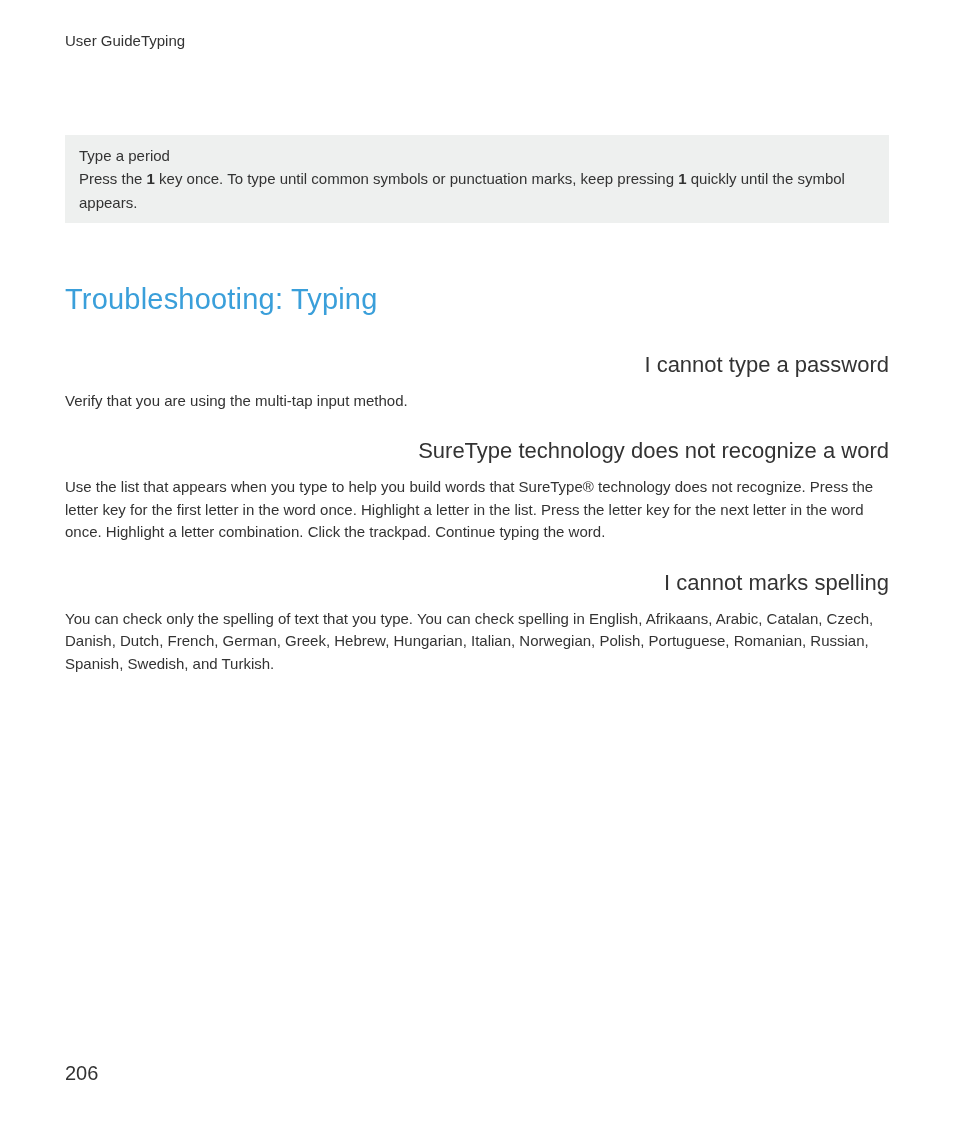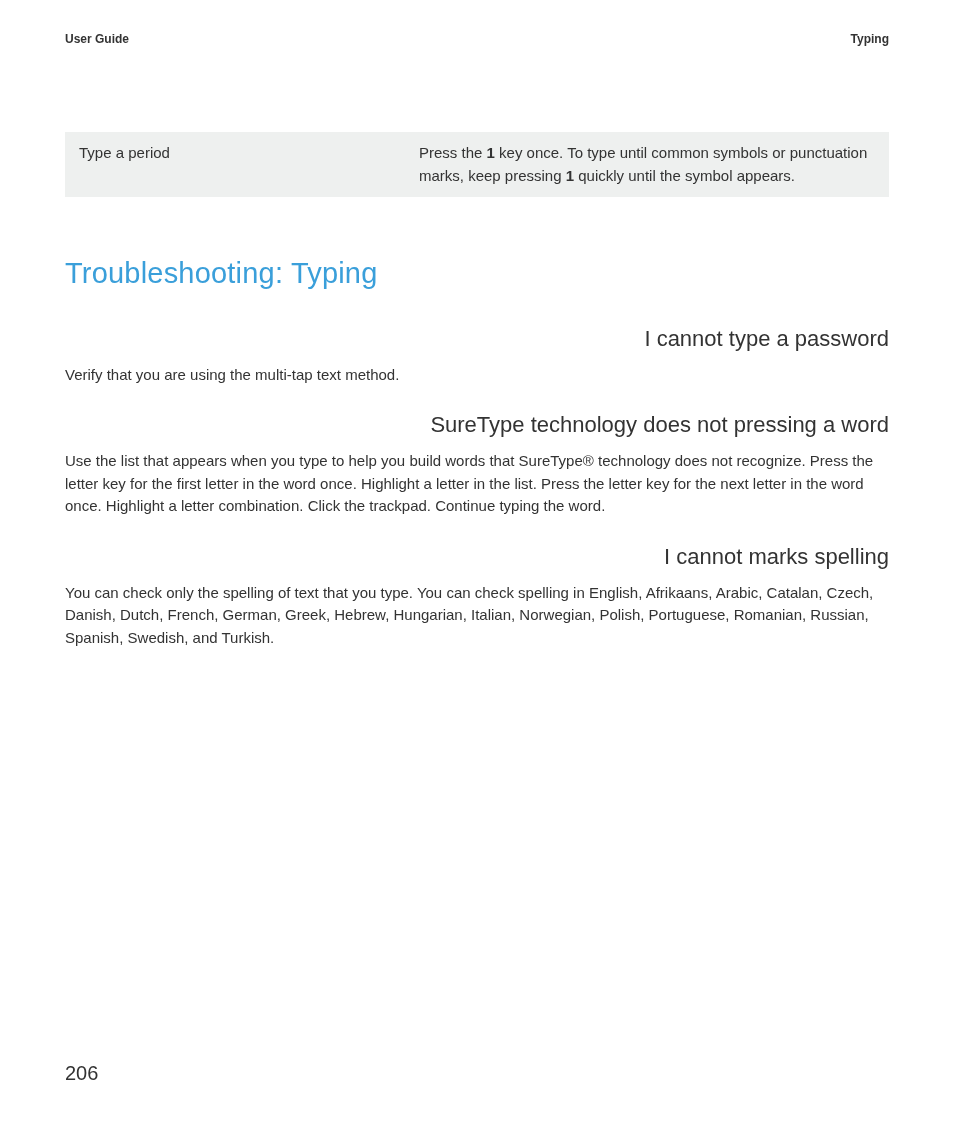"User Guide" .header { font-size: 12px -> 15px; font-weight: bold -> none; justify-content: space-between -> flex-start }
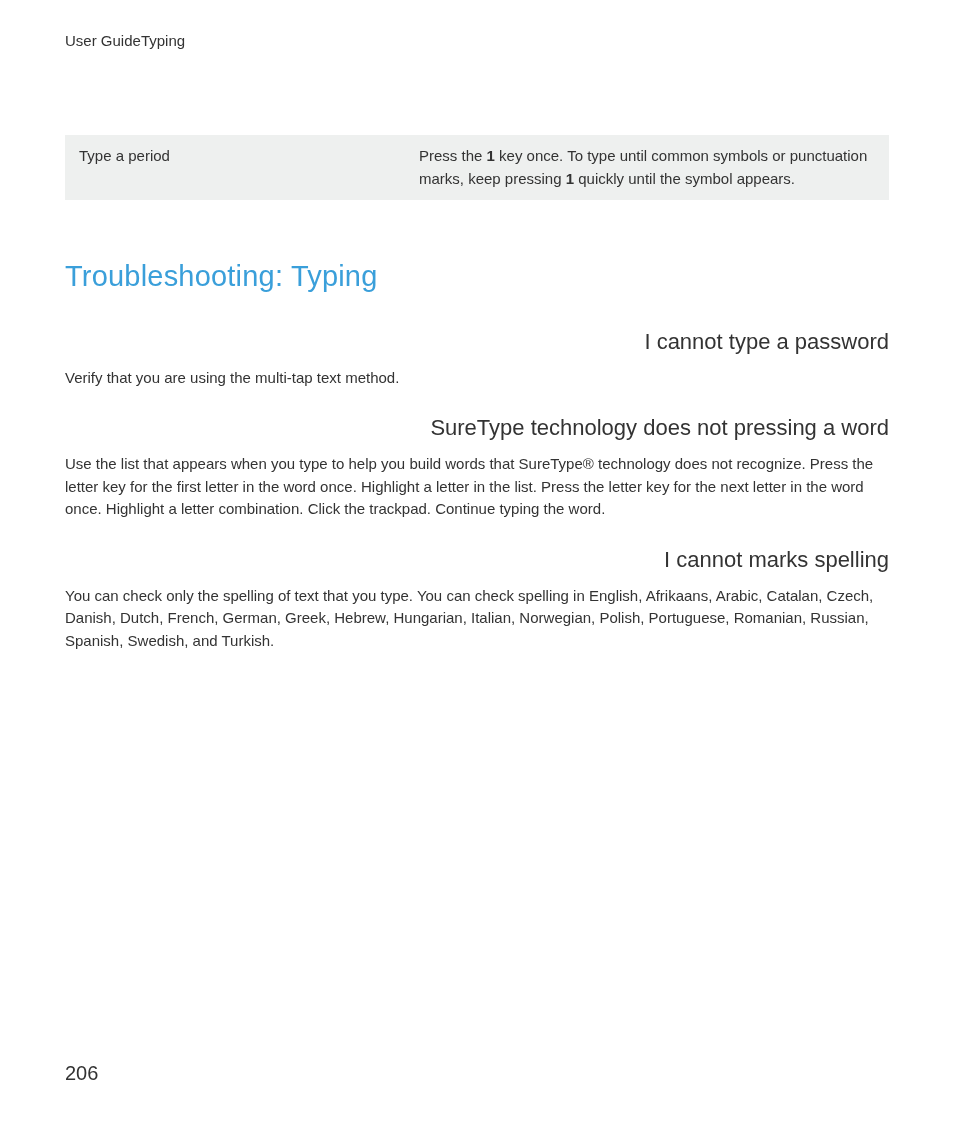"Type a period" .table-row { flex-direction: none -> column }
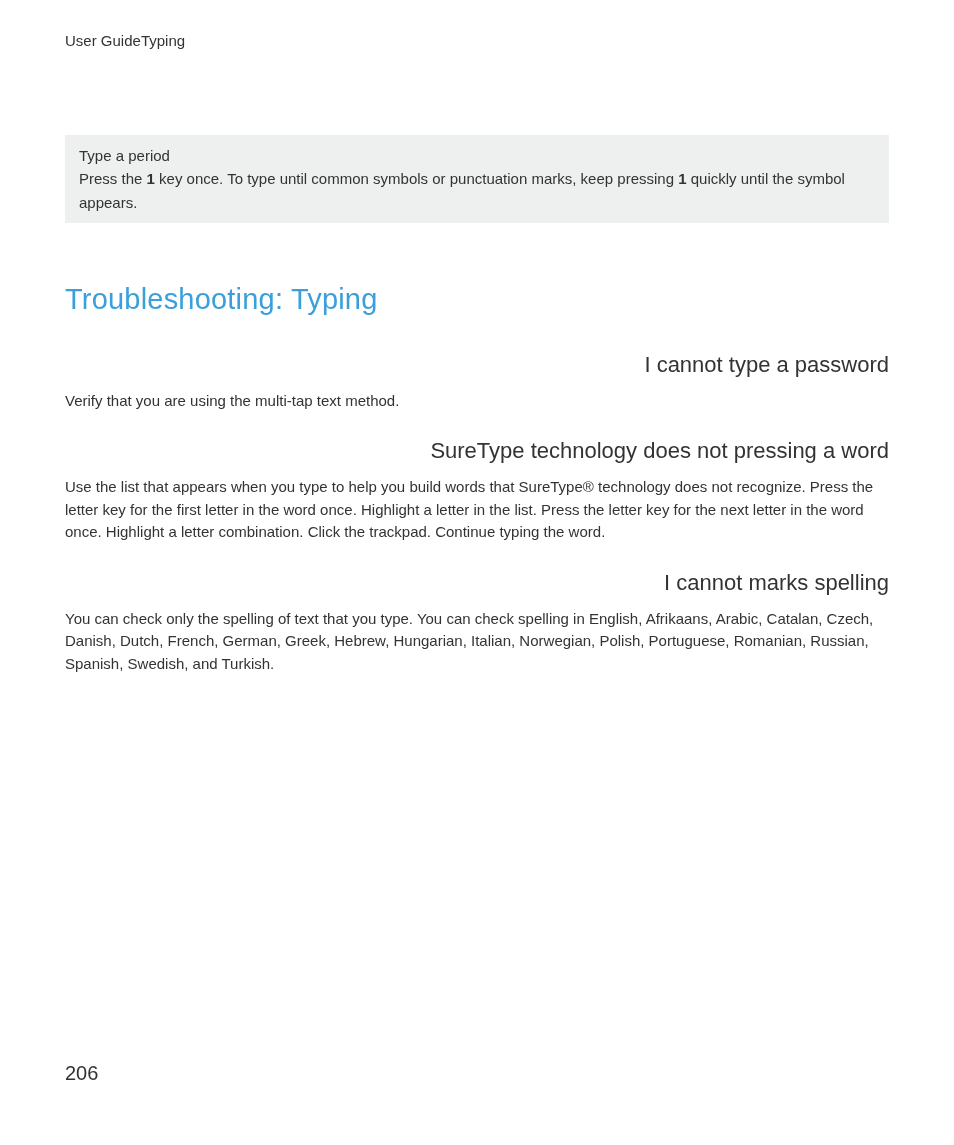"Verify that you are using" p.body-text { text: text -> input }
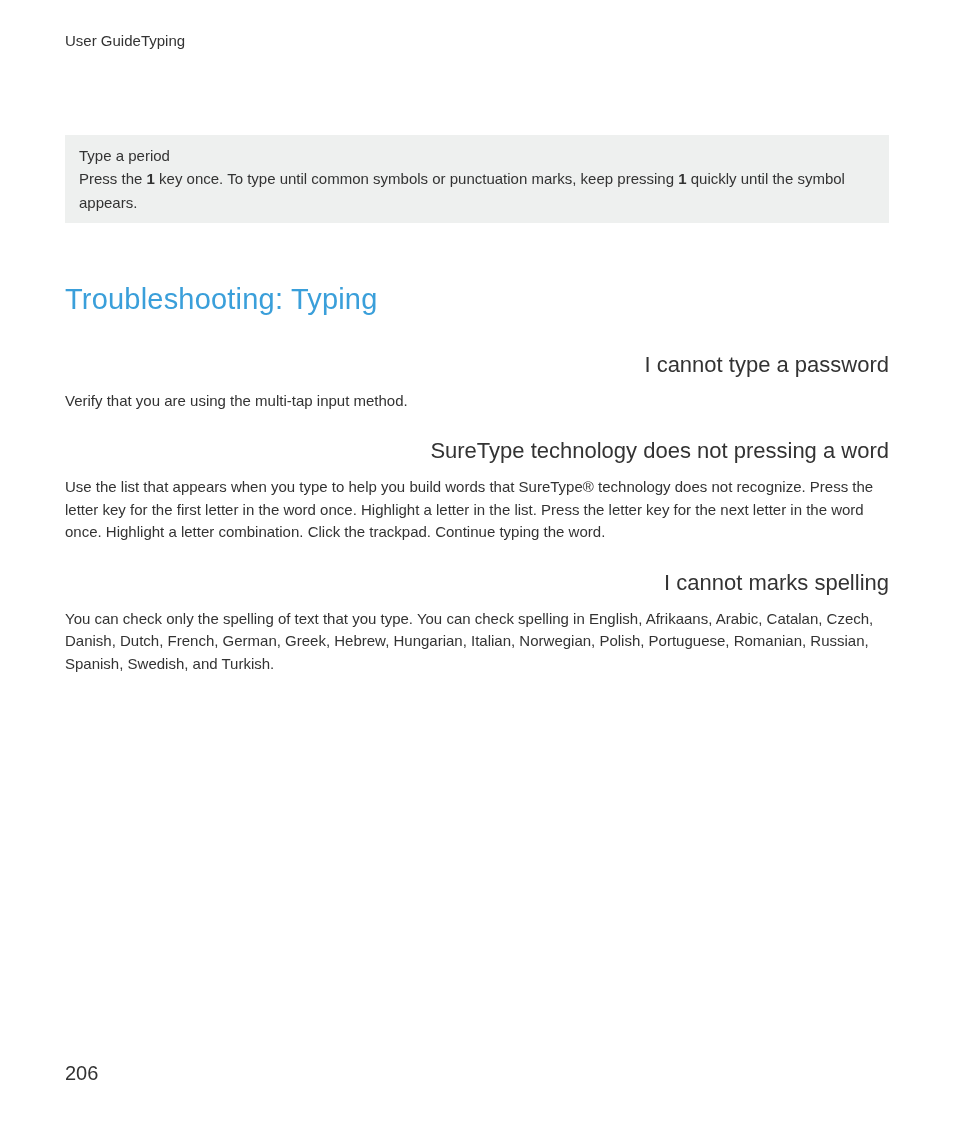"SureType technology does not pressing" h2.sub-title { text: pressing -> recognize }
